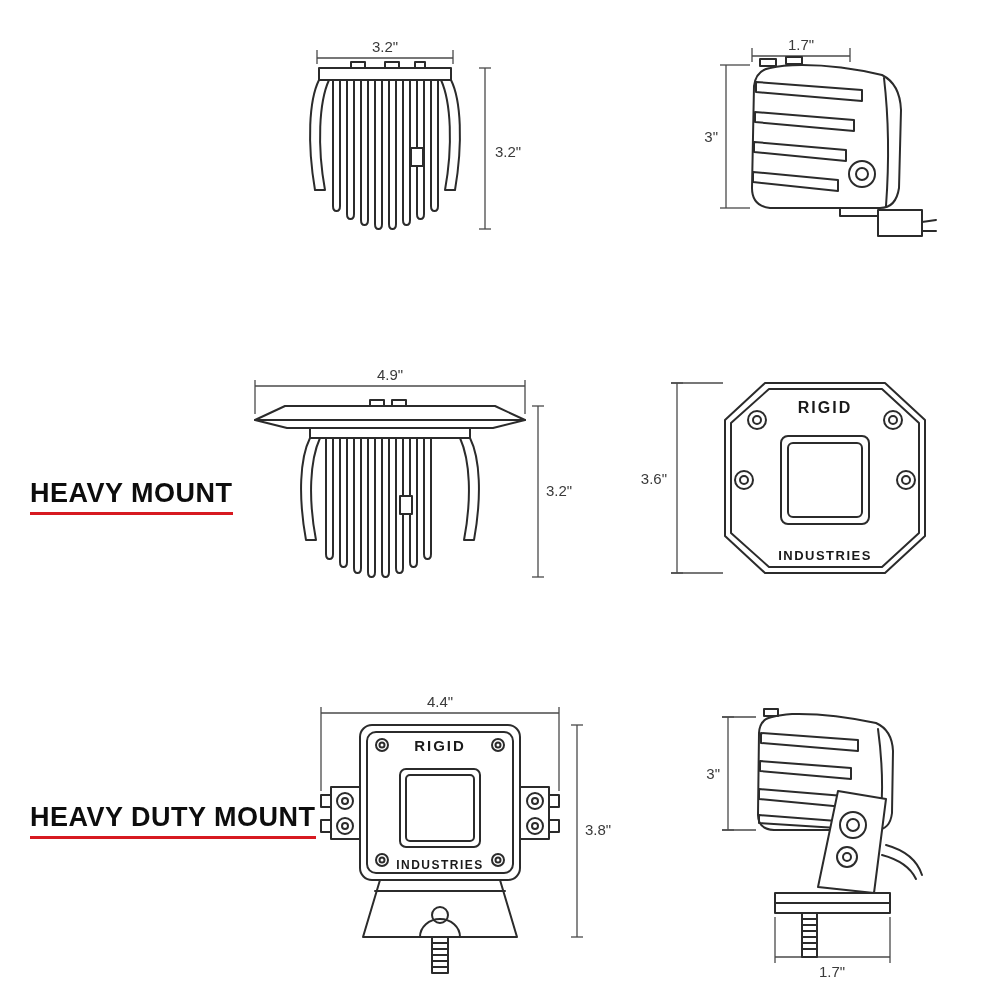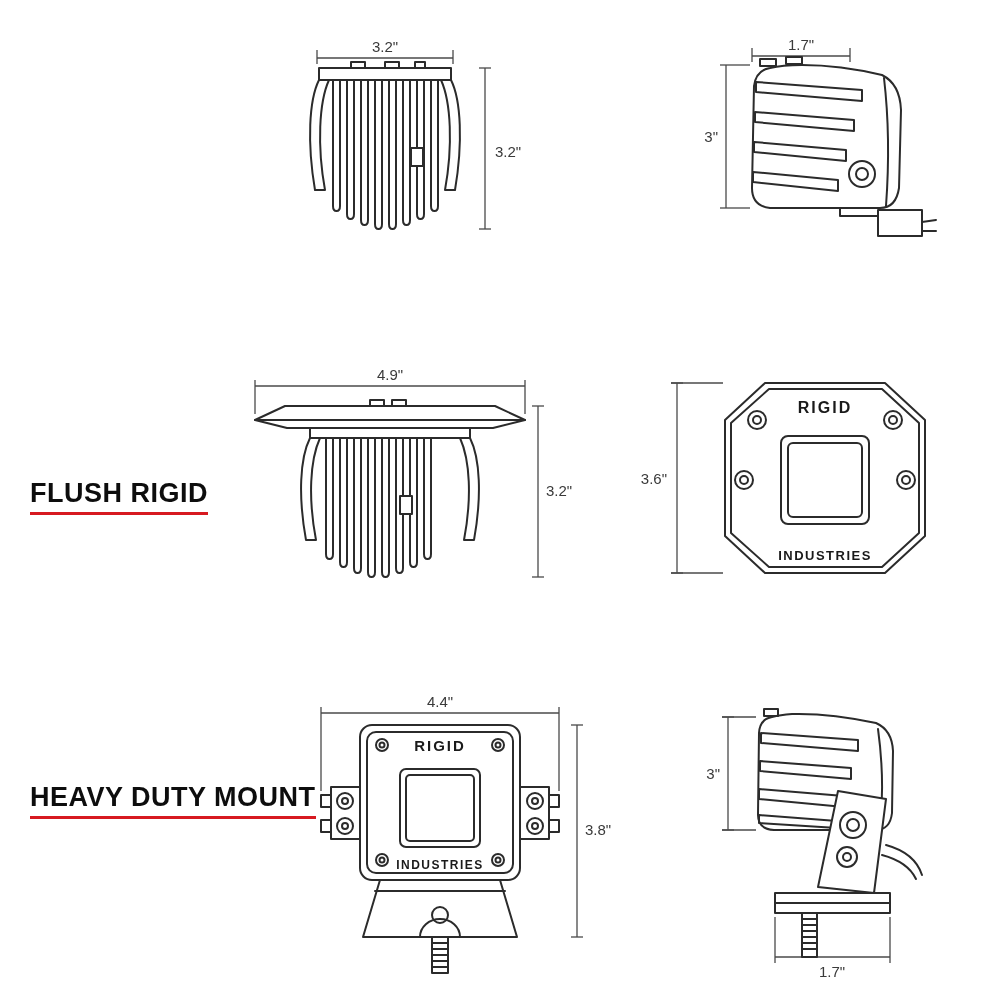"FLUSH RIGID" span.section-label { text: FLUSH RIGID -> HEAVY MOUNT }
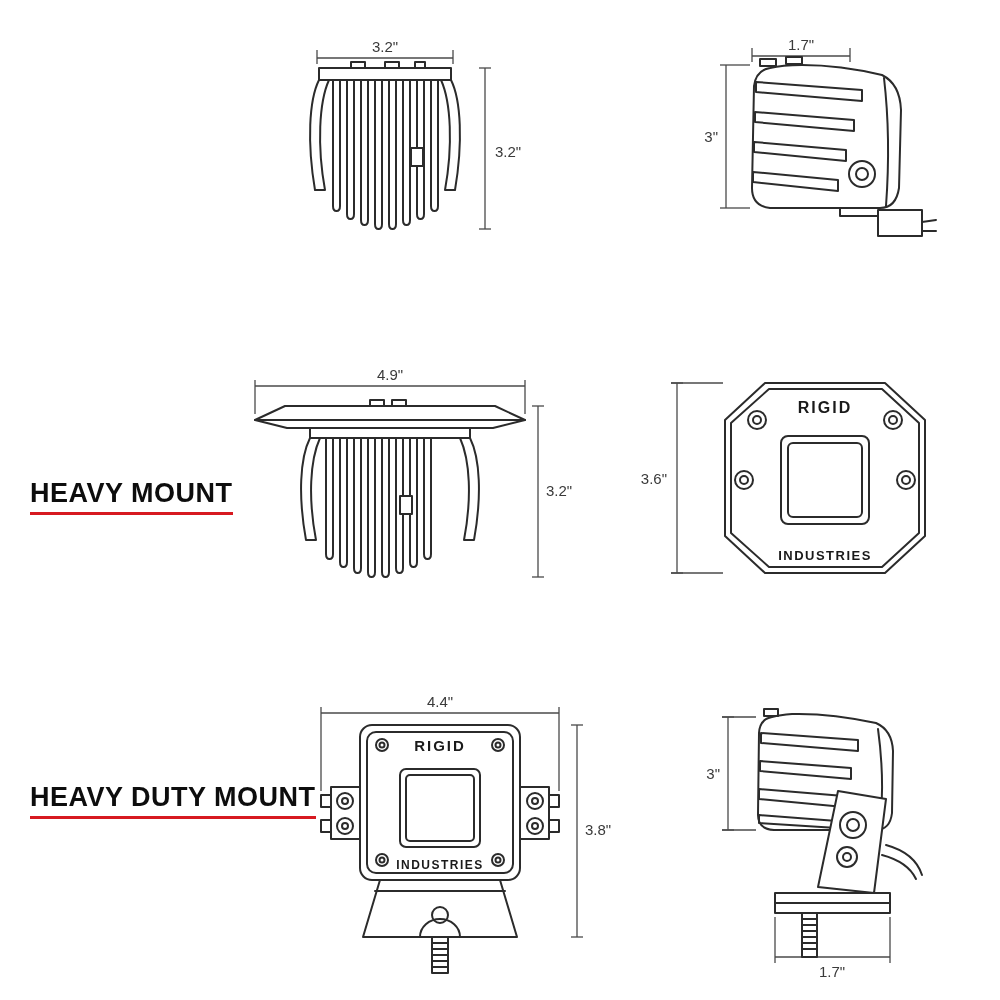"HEAVY DUTY MOUNT" div.label-wrap { top: 782px -> 802px }
